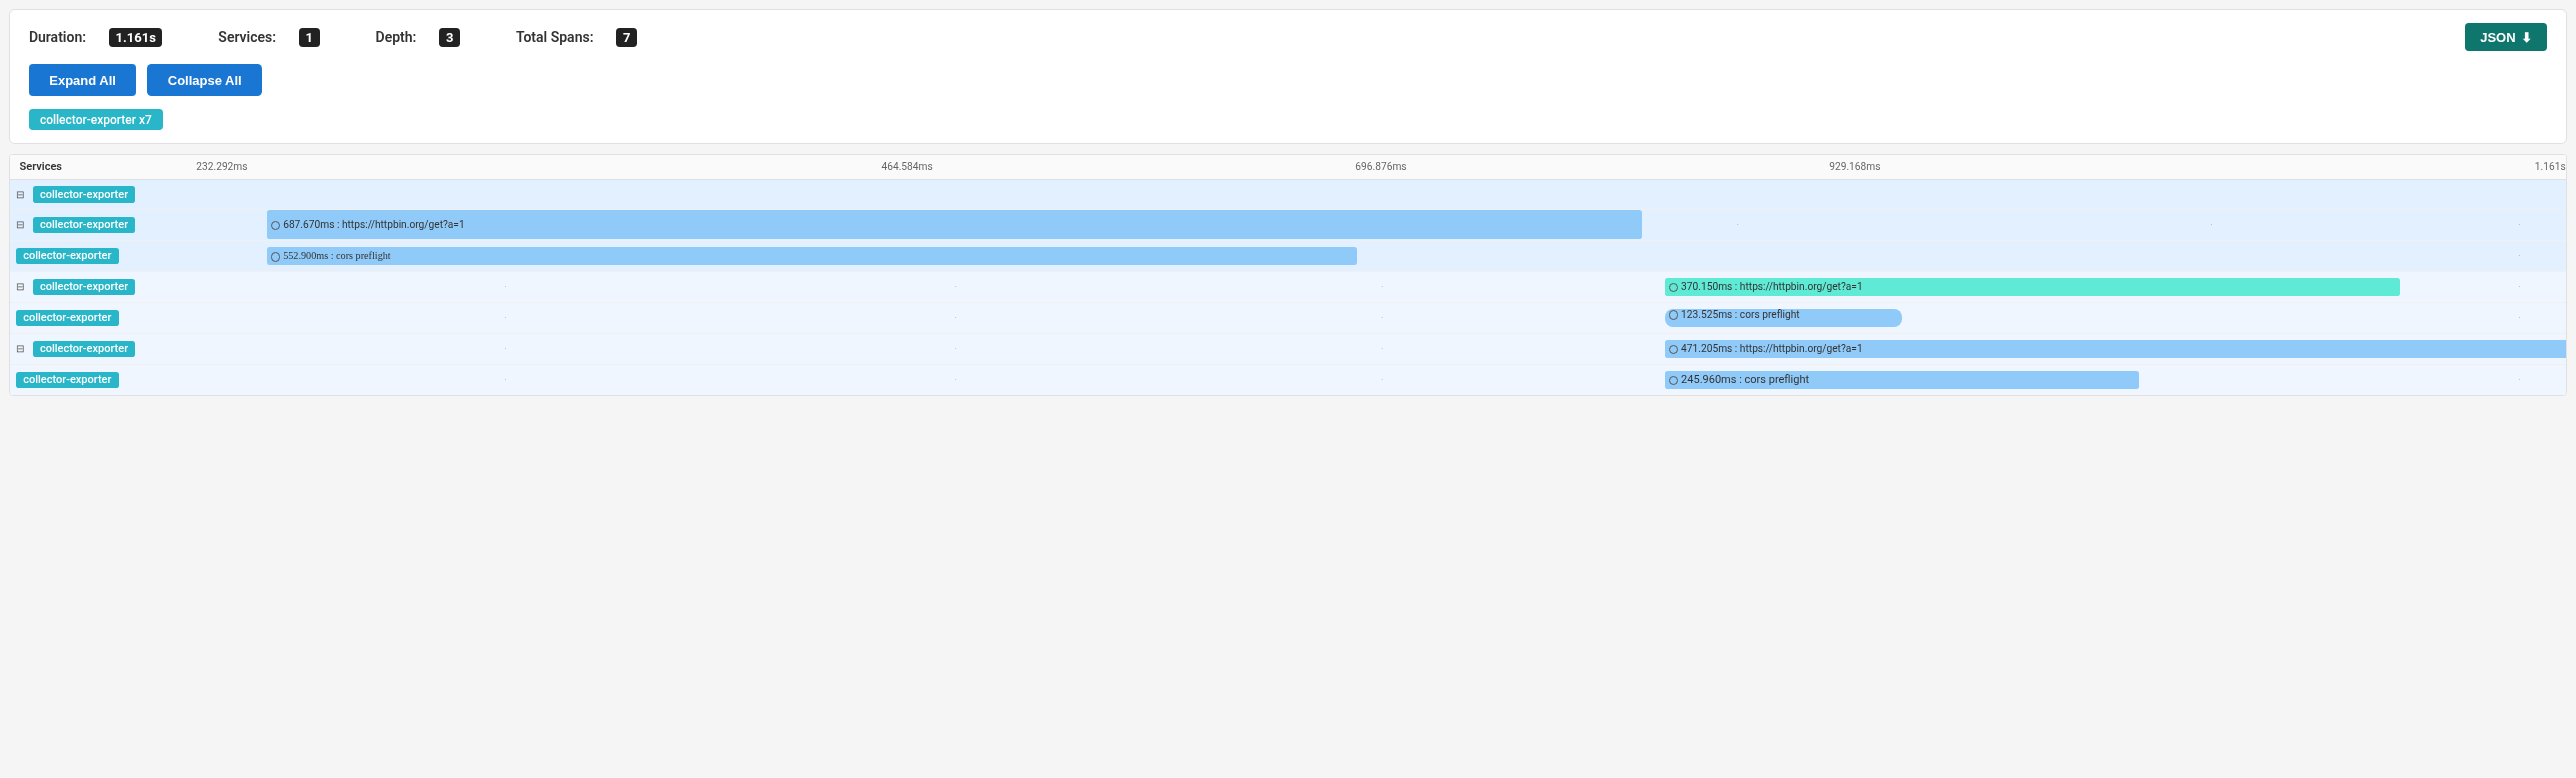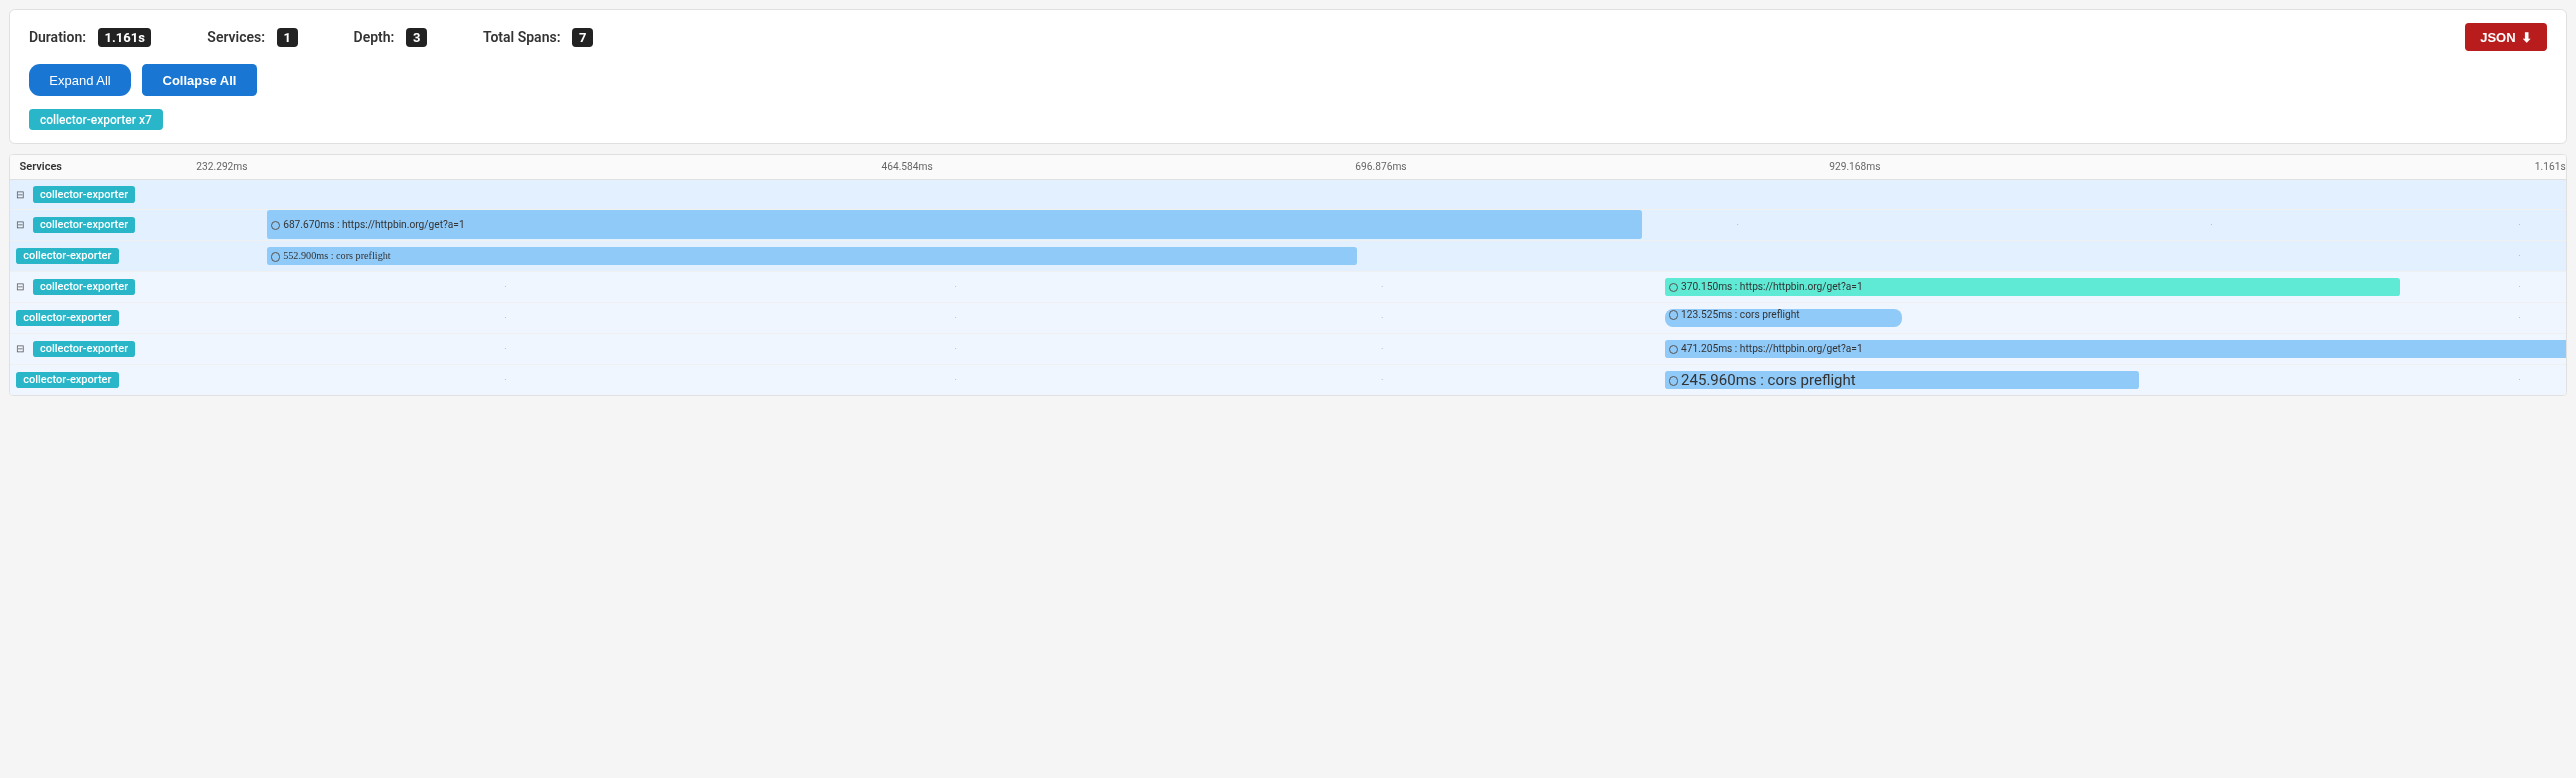"Duration:" .stat-item { gap: 12px -> 23px }
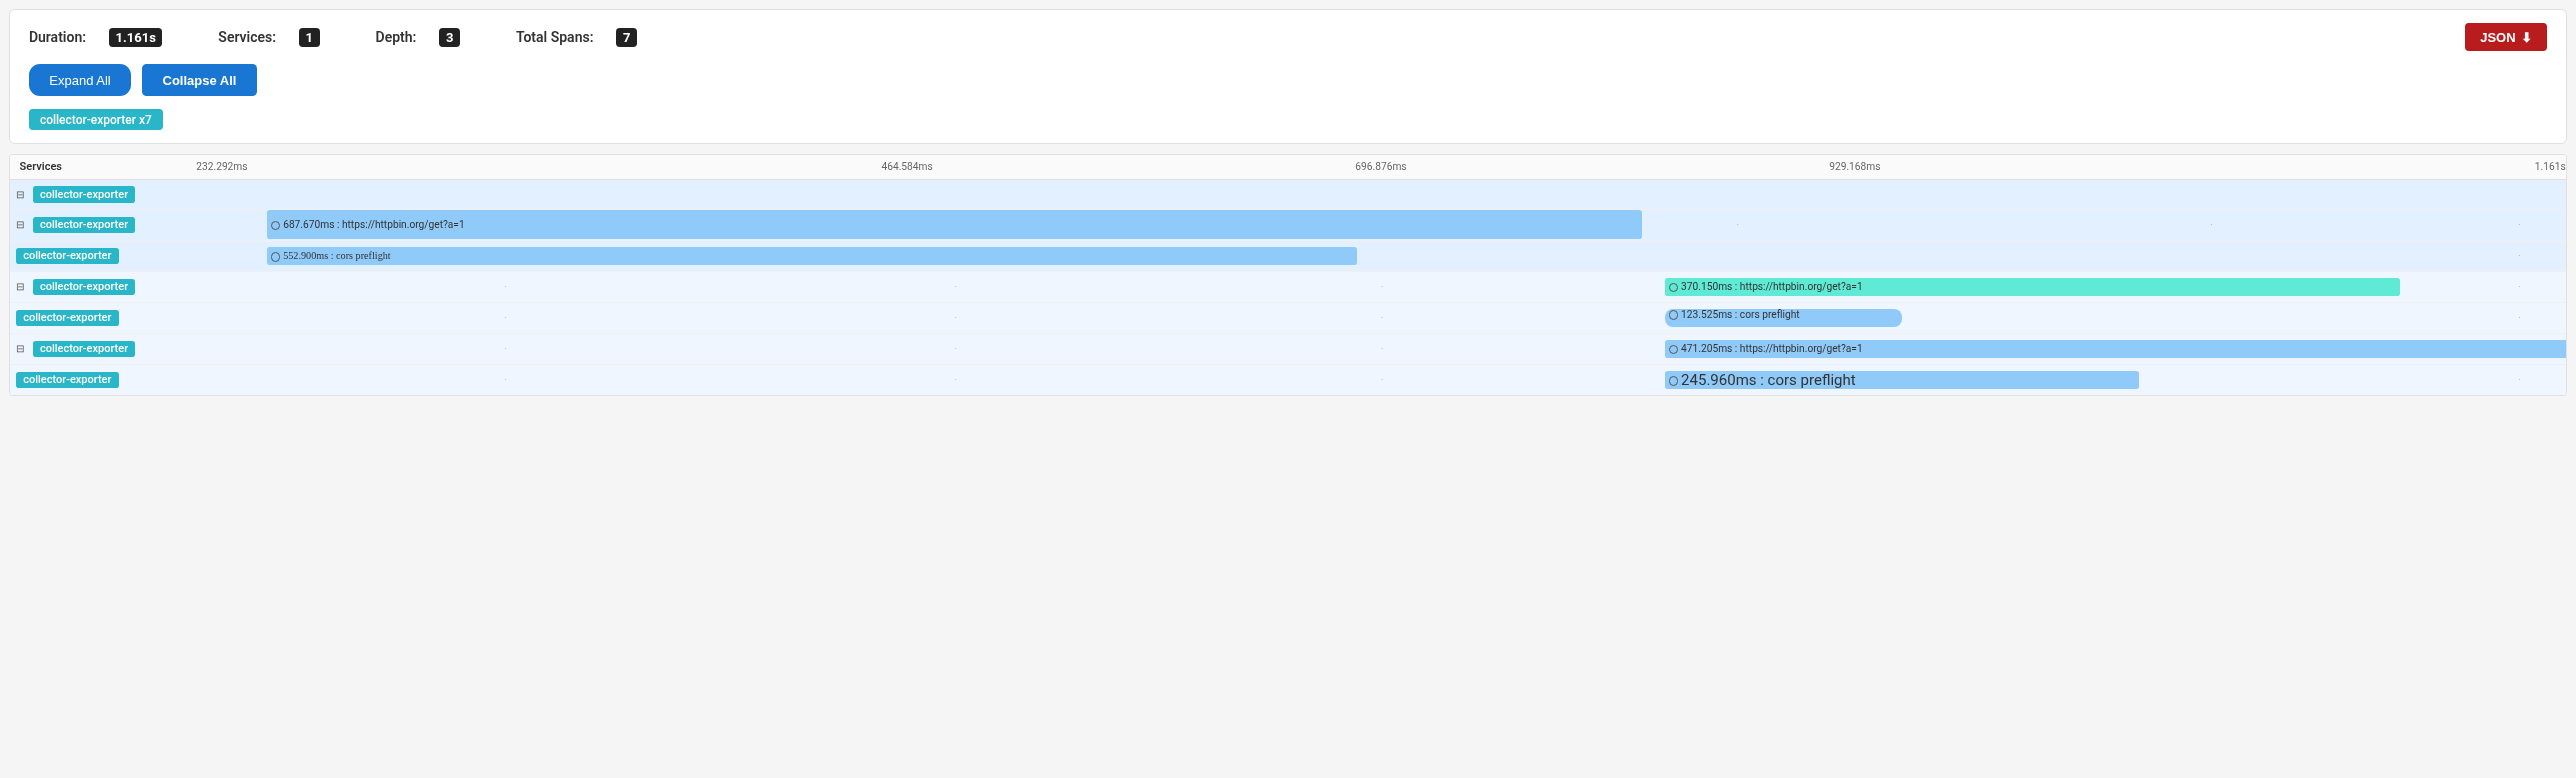"JSON" .json-btn { background: #b91c1c -> #0f766e }
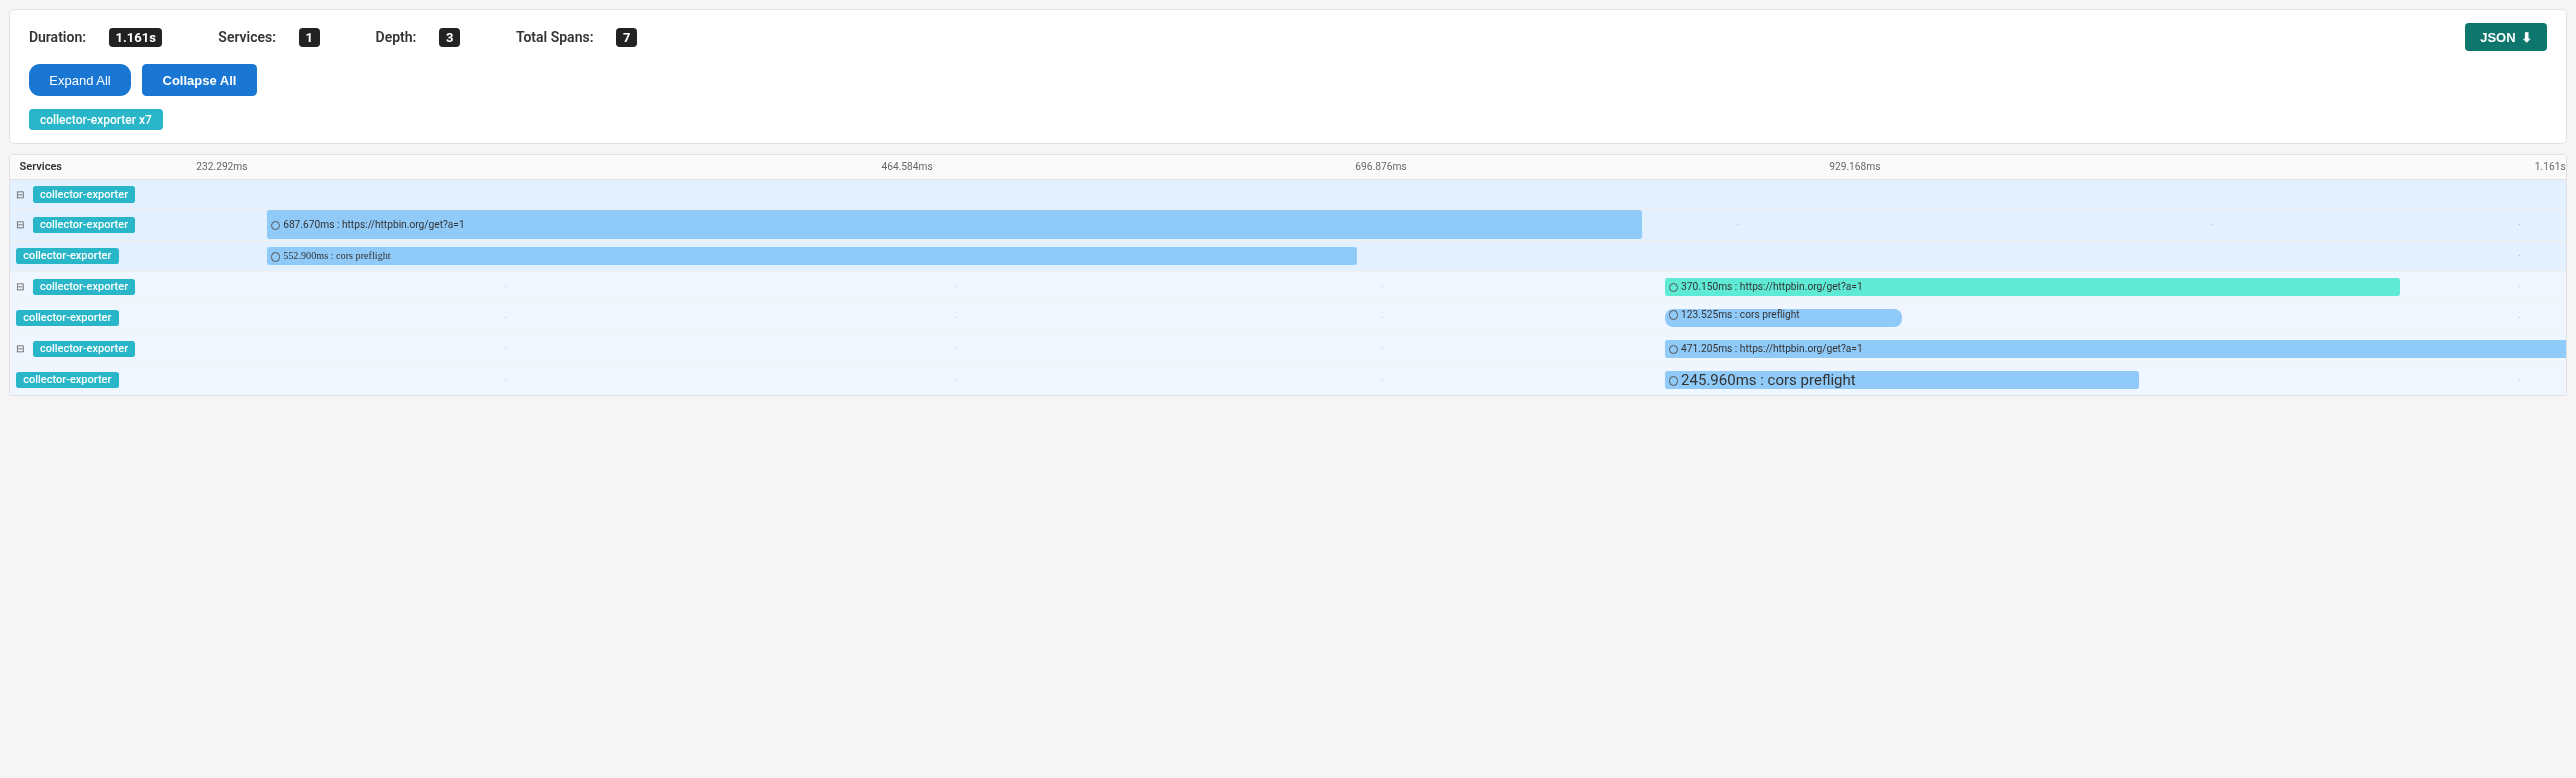"Expand All" .btn-expand { border-radius: 11px -> 4px; font-weight: 400 -> 700 }
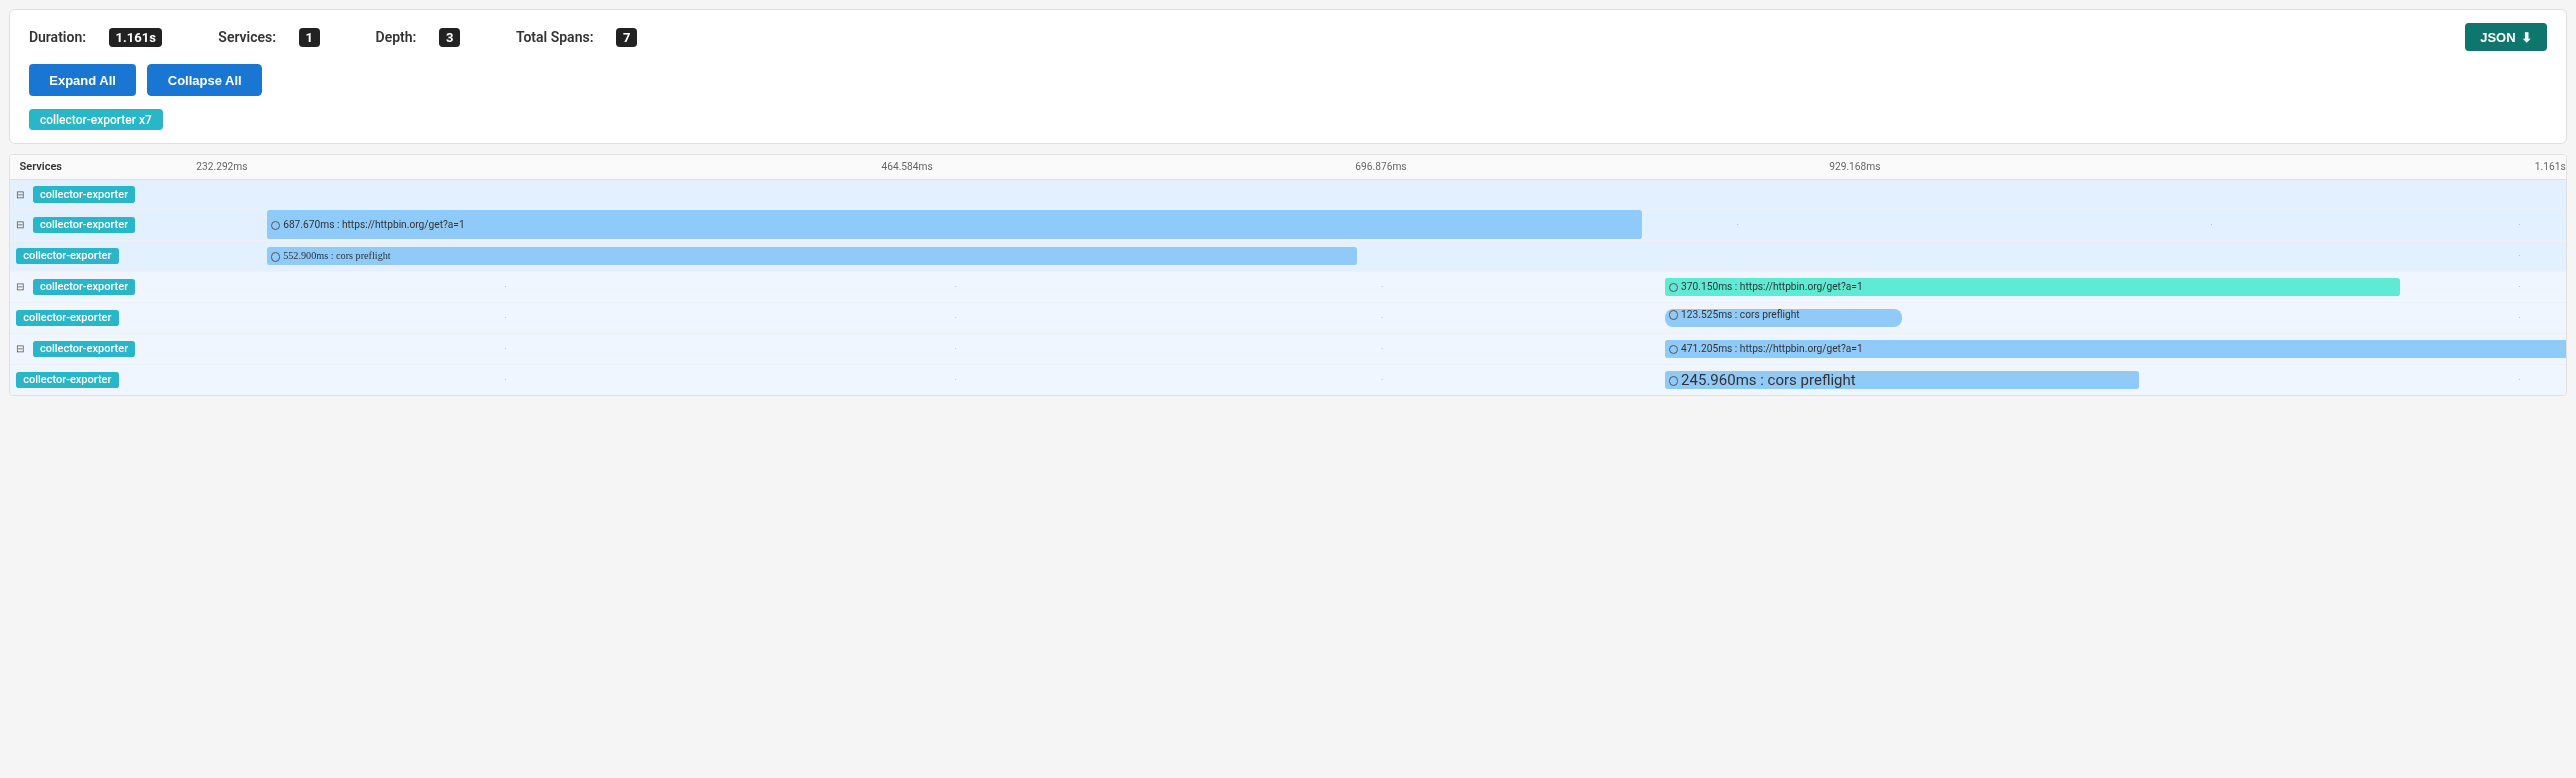"245.960ms : cors preflight" span { font-size: 15px -> 11px }
